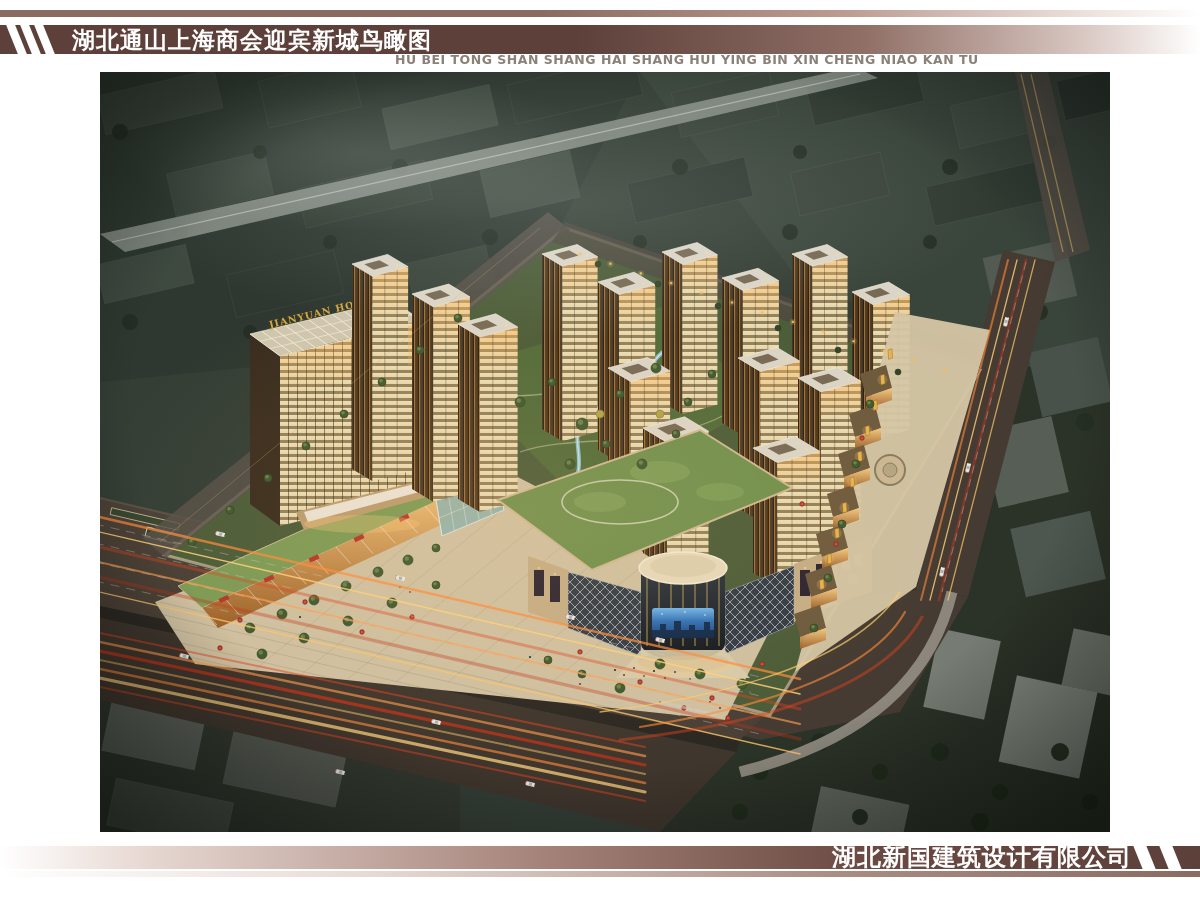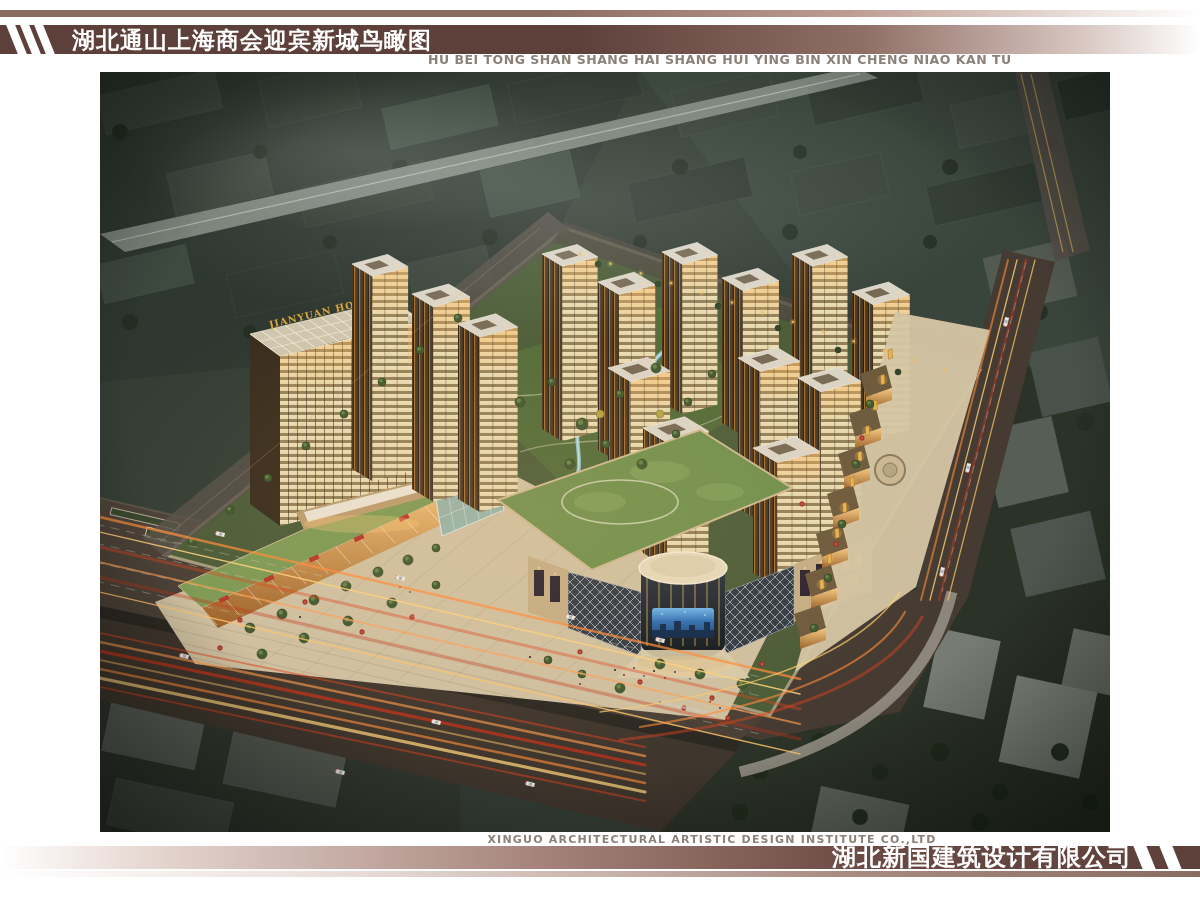"HU BEI TONG SHAN SHANG" .pinyin { left: 428px -> 395px }
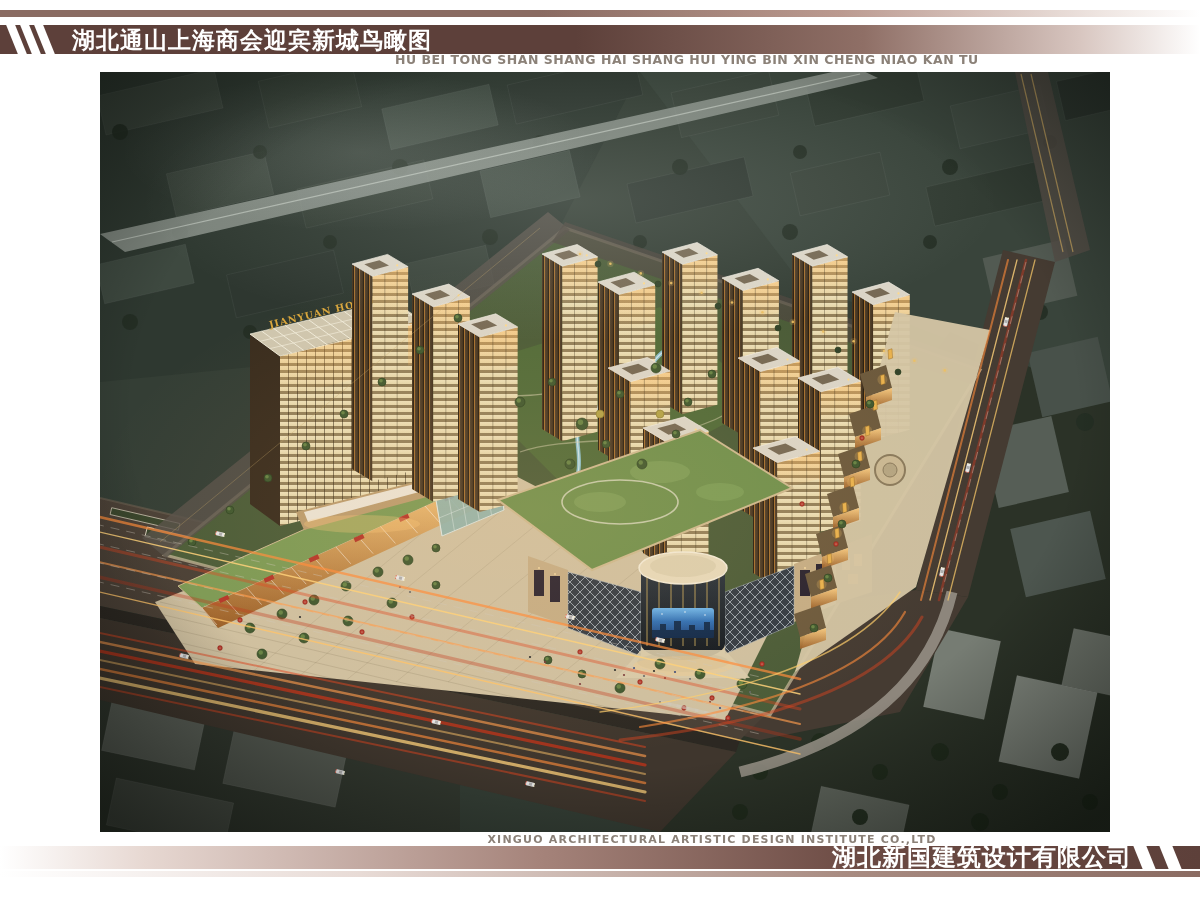"XINGUO ARCHITECTURAL ARTISTIC DESIGN" div.footer-en { html: <div>XINGUO ARCHITECTURAL ARTISTIC DESIGN INSTITUTE CO.,LTD</div> -> none }
